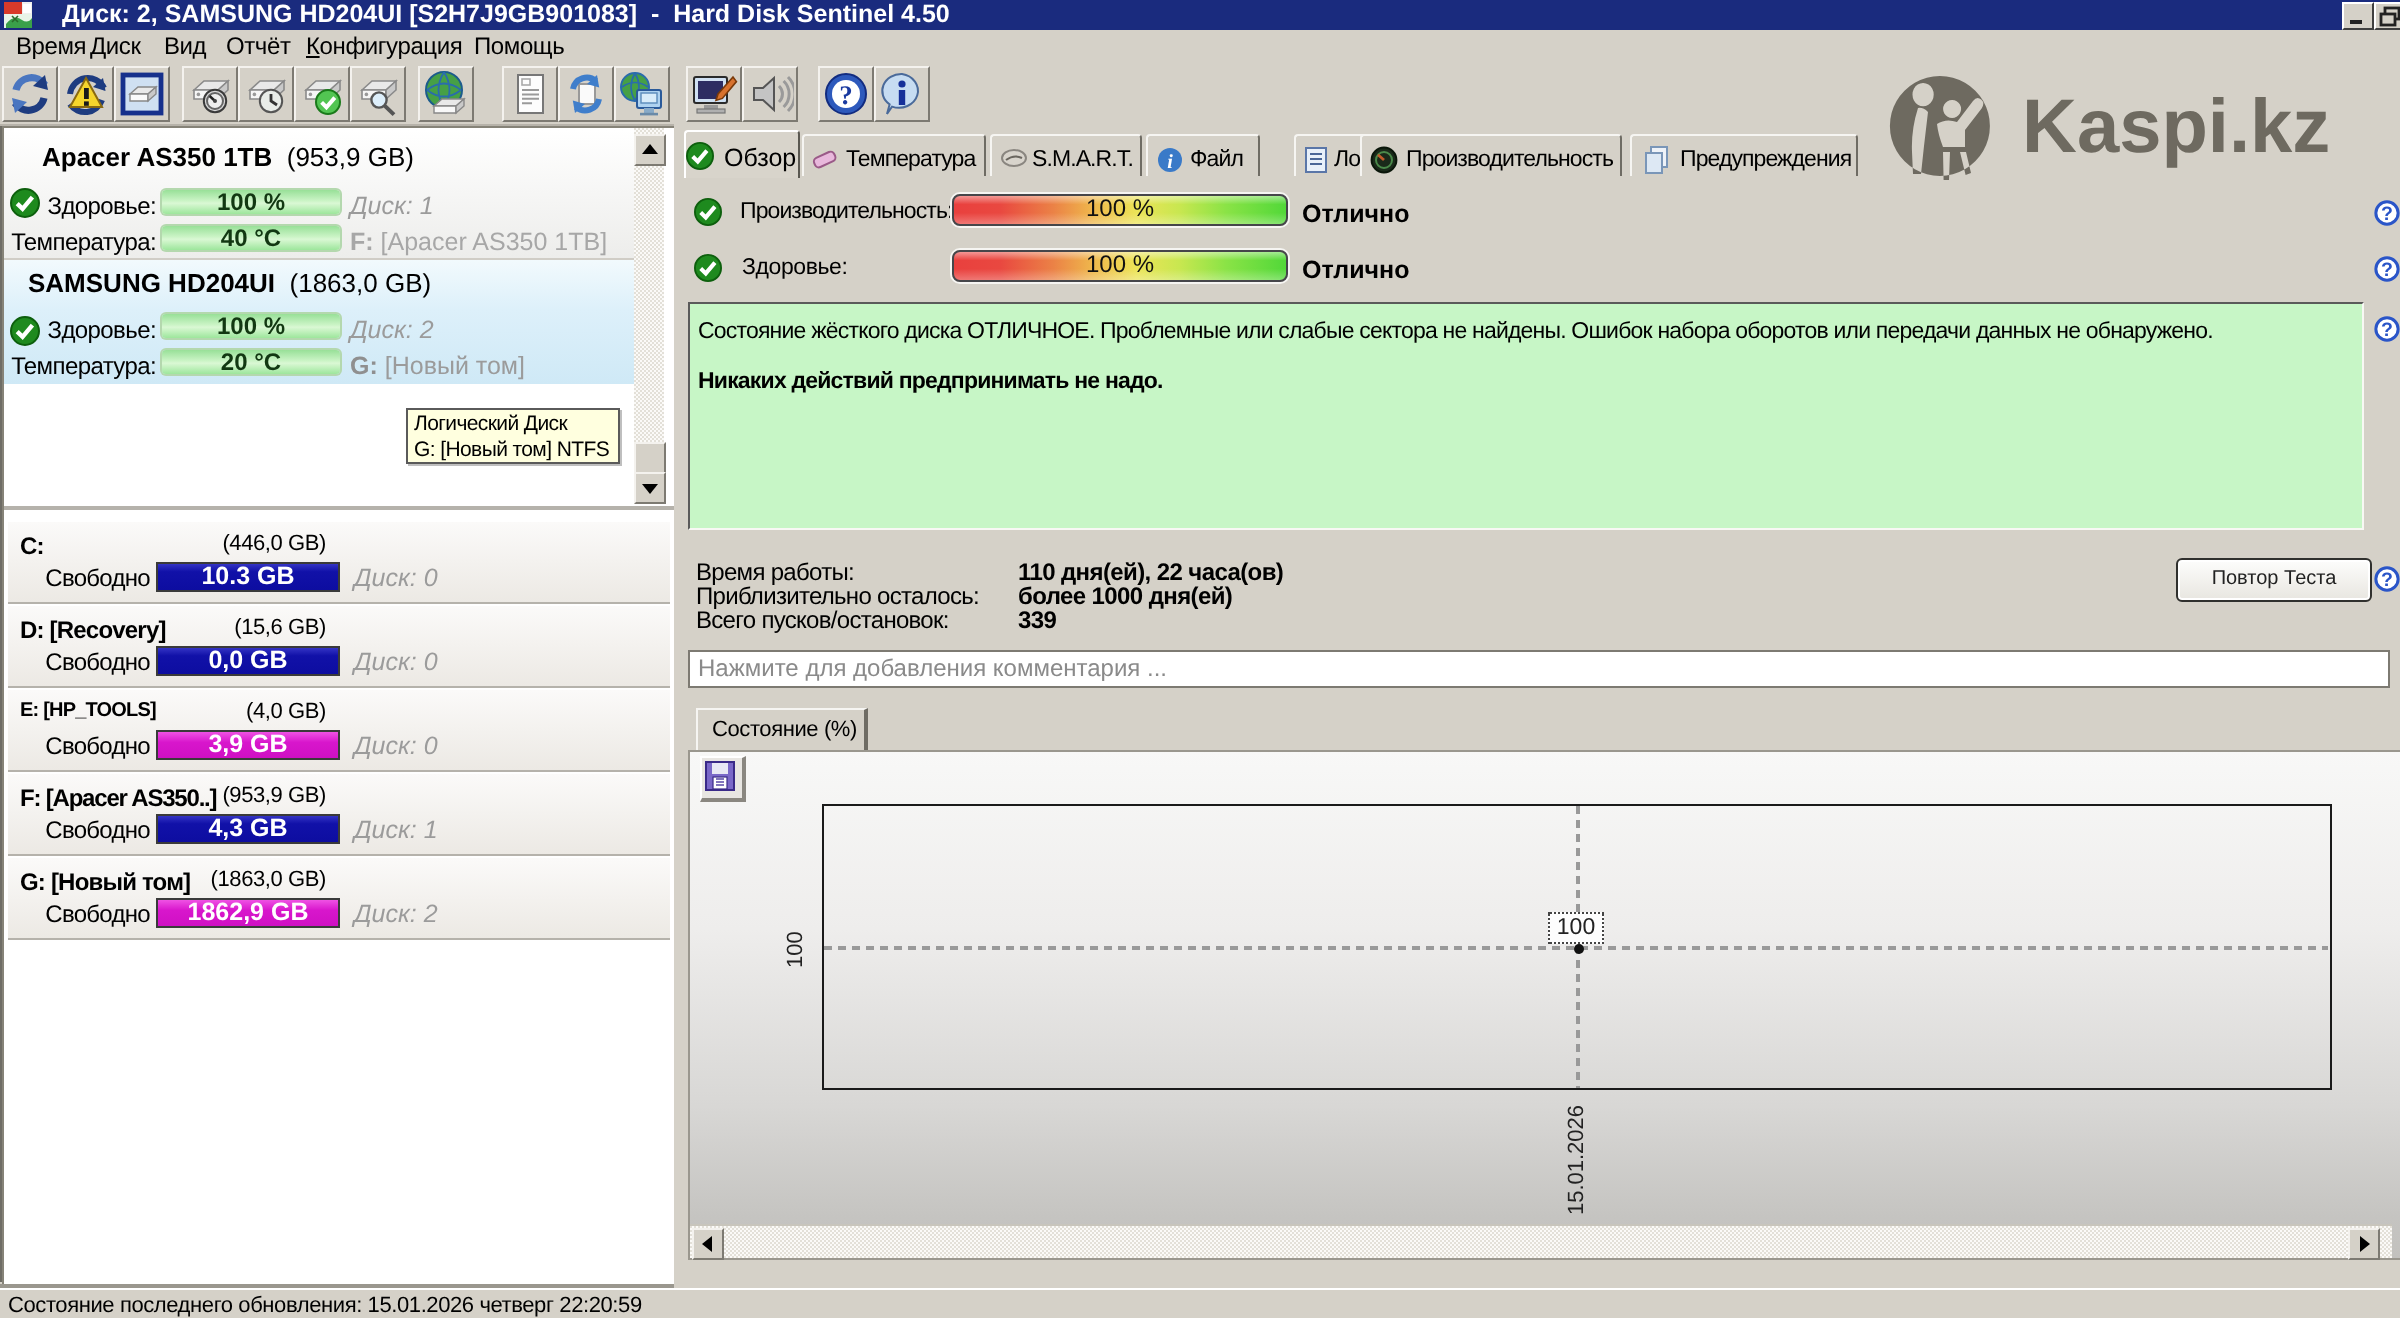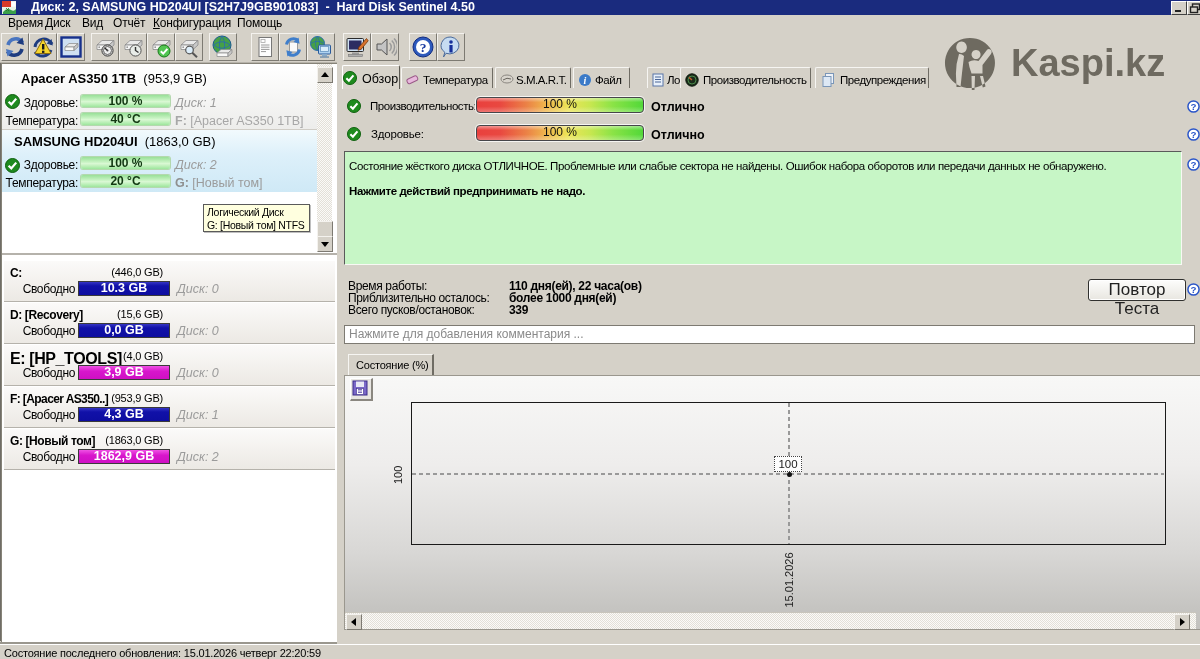"Нажмите действий предпринимать не надо." div { text: Нажмите -> Никаких }
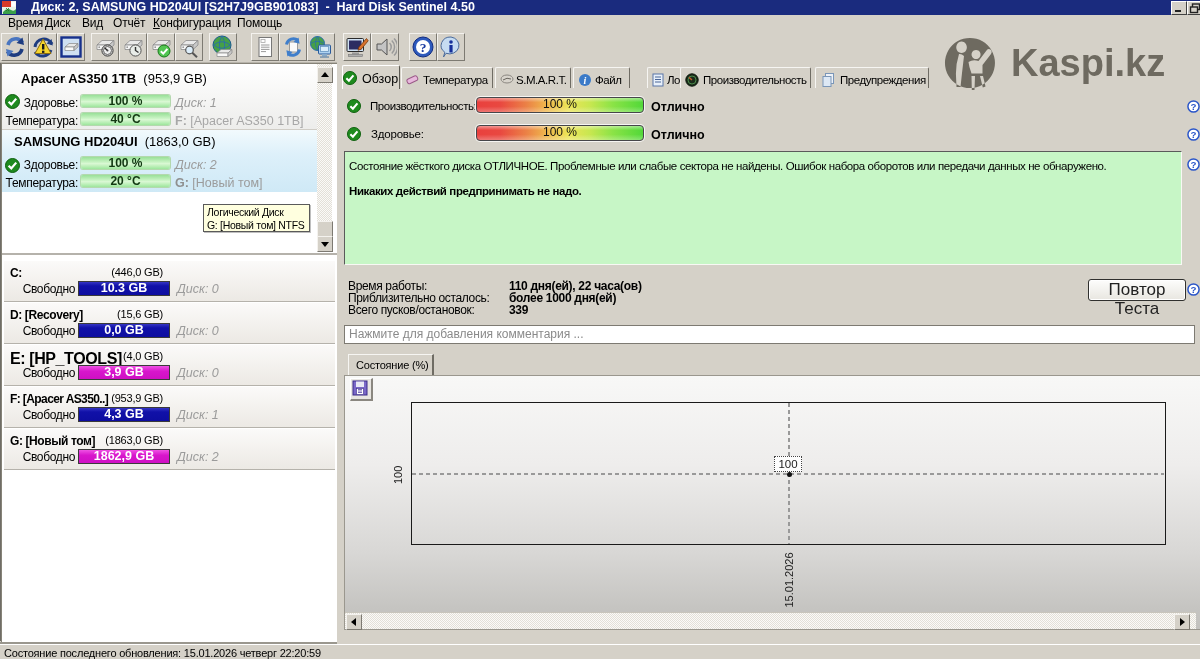"Повтор Теста" #repeatbtn { font-size: 17px -> 10px }
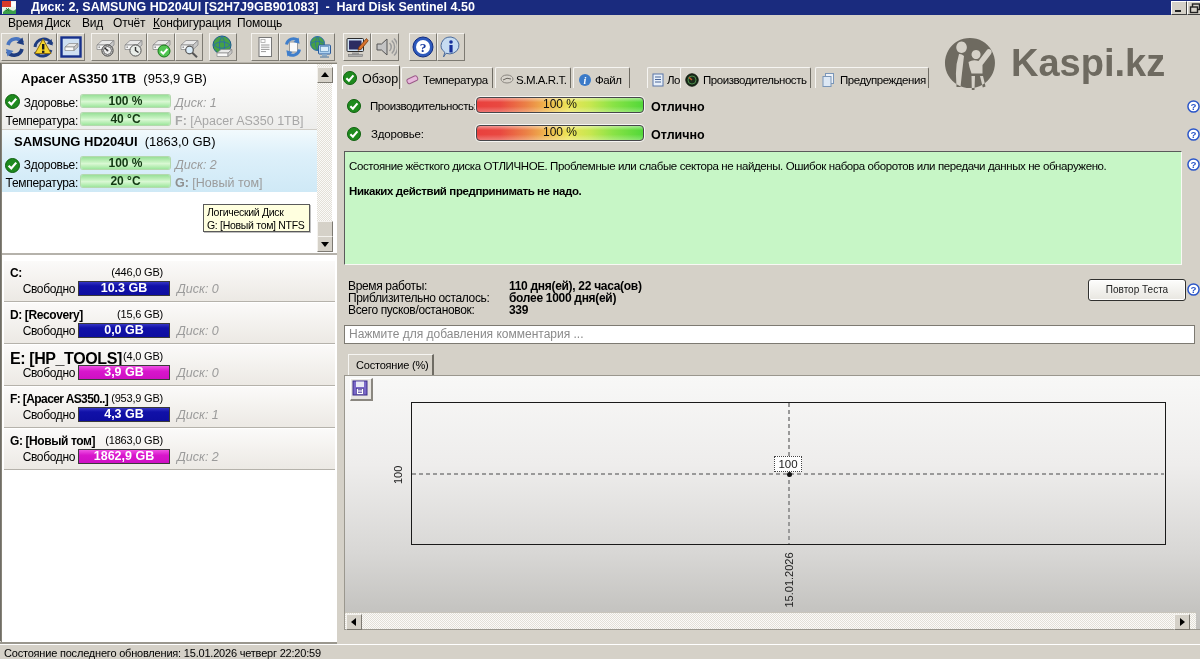"E: [HP_TOOLS]" div.abs { font-size: 16px -> 10px }
